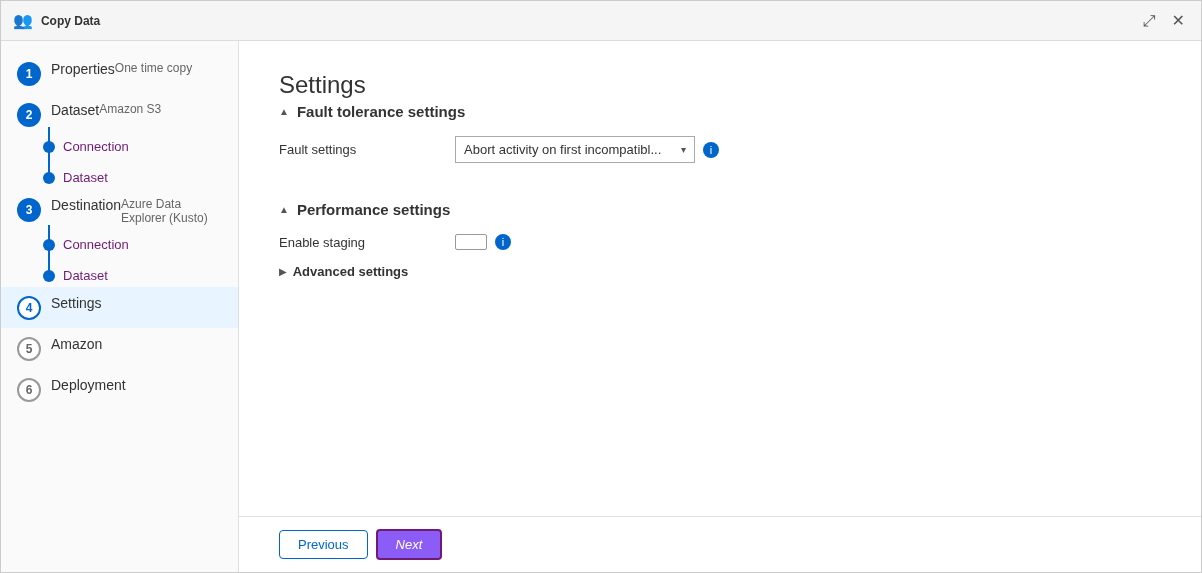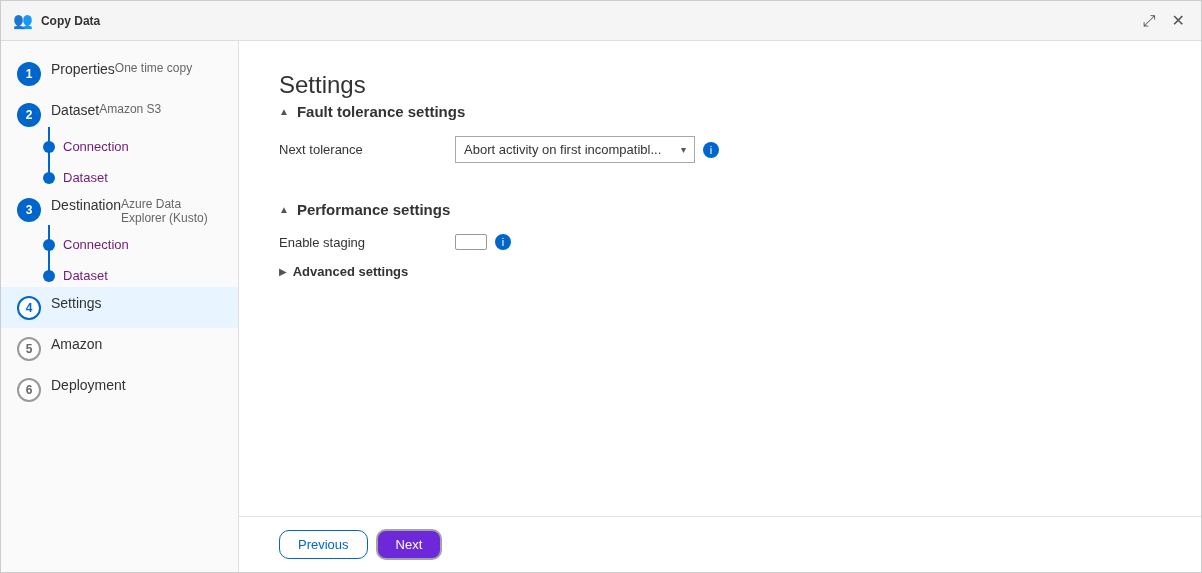"Next tolerance" span.field-label { text: Next tolerance -> Fault settings }
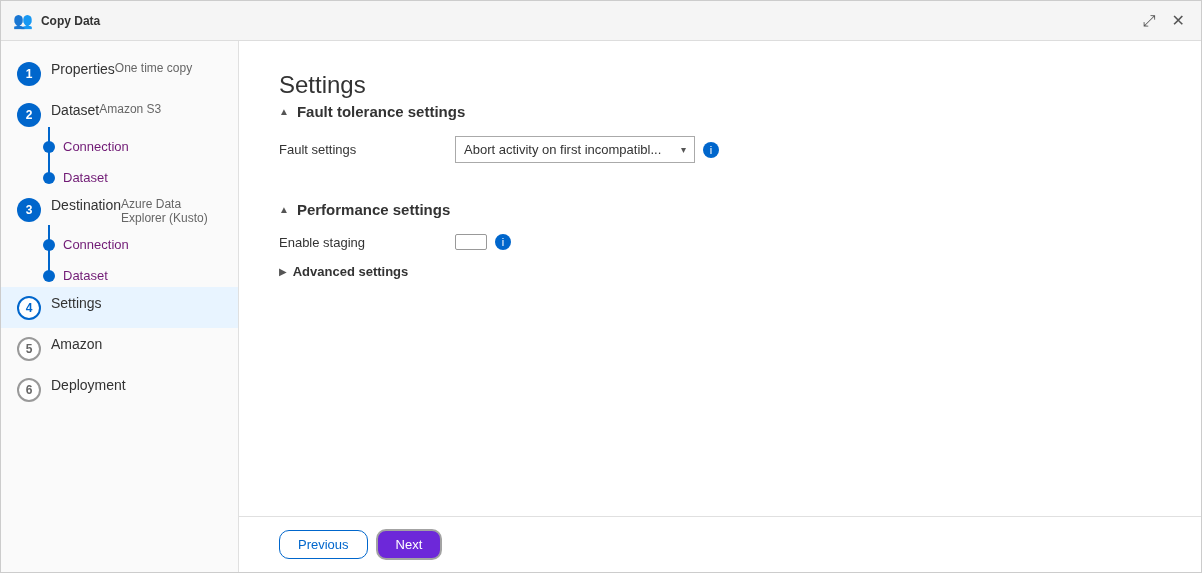"Previous" .btn { border-radius: 10px -> 4px }
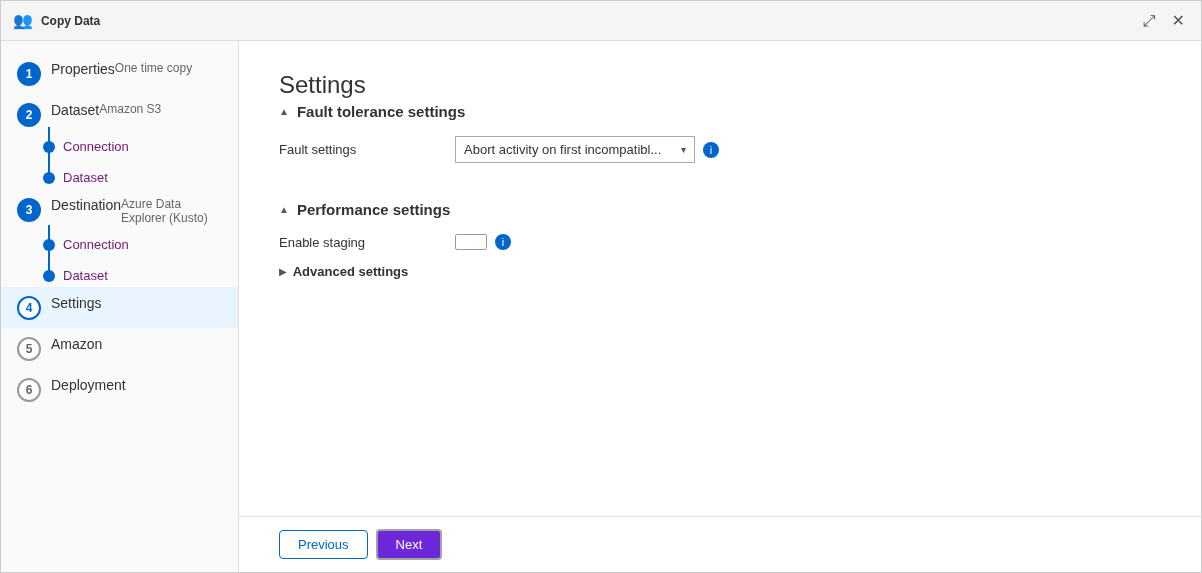"Next" .btn-primary { background: #6d28d9 -> #8b5cf6; border: 2px solid #a3a3a3 -> 2px solid #701a75; font-style: none -> italic }
